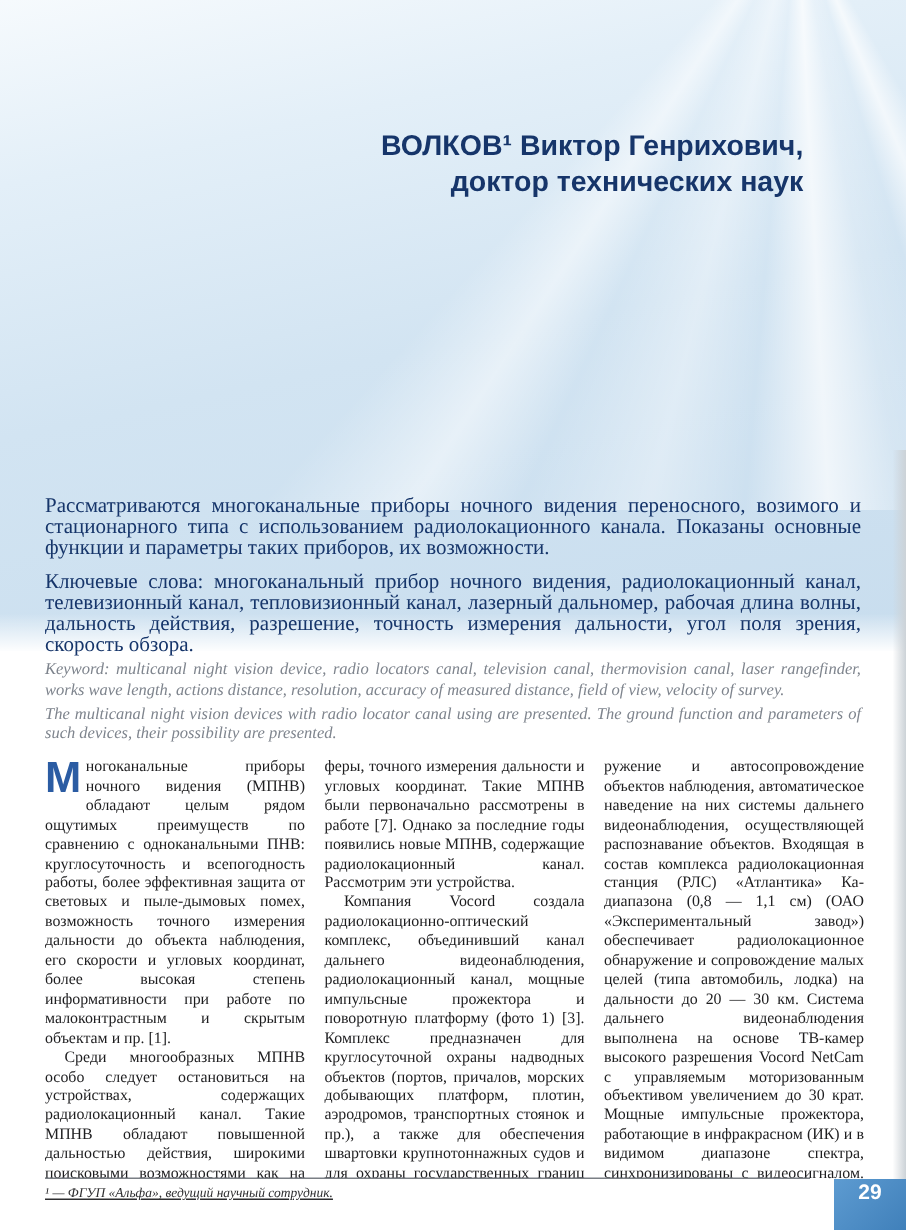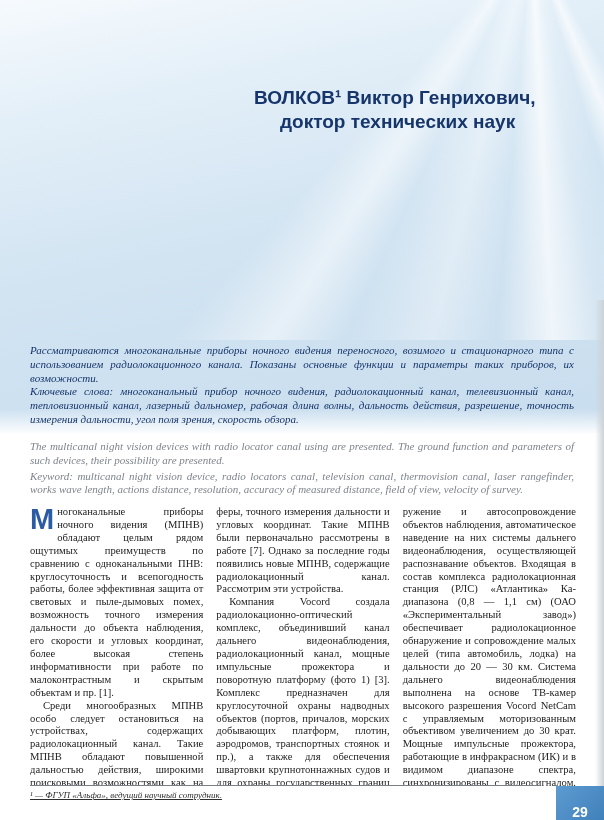"ВОЛКОВ¹ Виктор Генрихович," .author-block { text-align: none -> right }
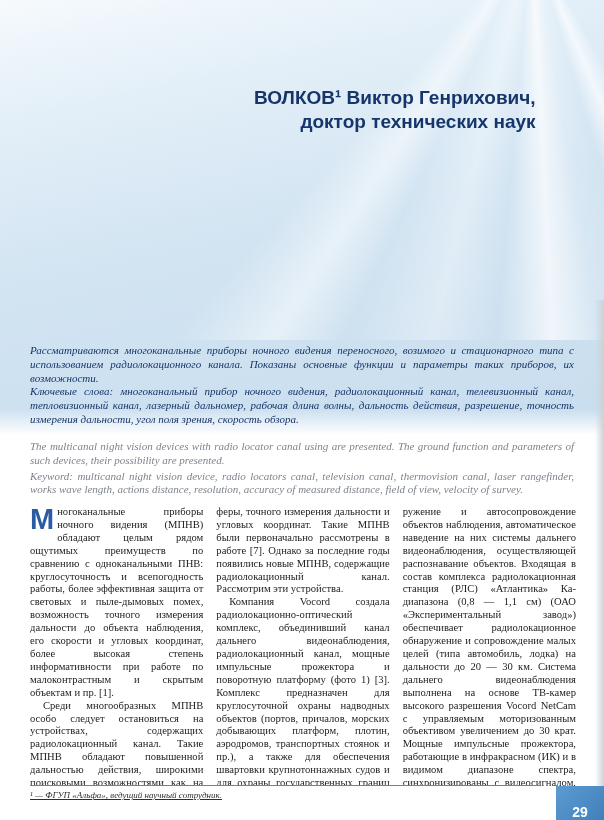"Рассматриваются многоканальные приборы" .abstract-ru { font-size: 11px -> 14px; font-style: italic -> none; top: 344px -> 331px }
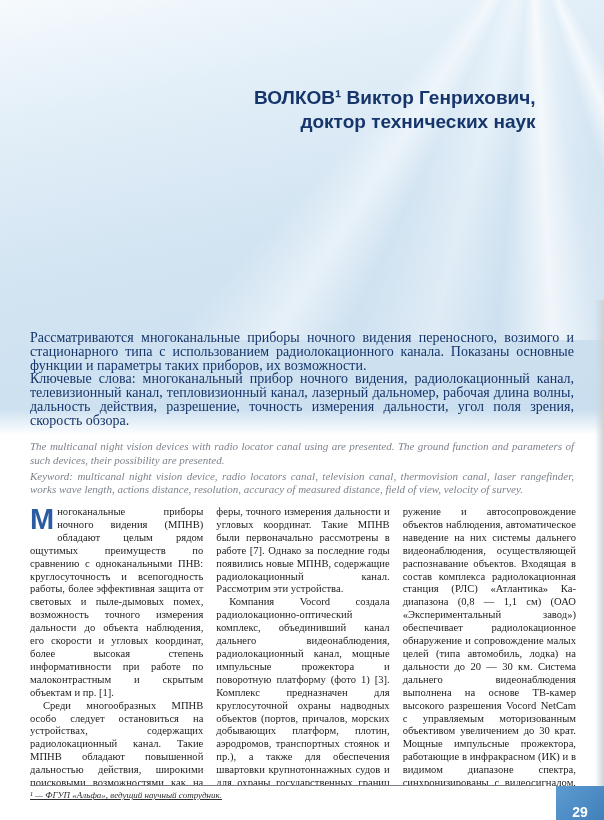"Ключевые слова: многоканальный прибор" .abstract-ru p + p { margin-top: 0 -> 10px }
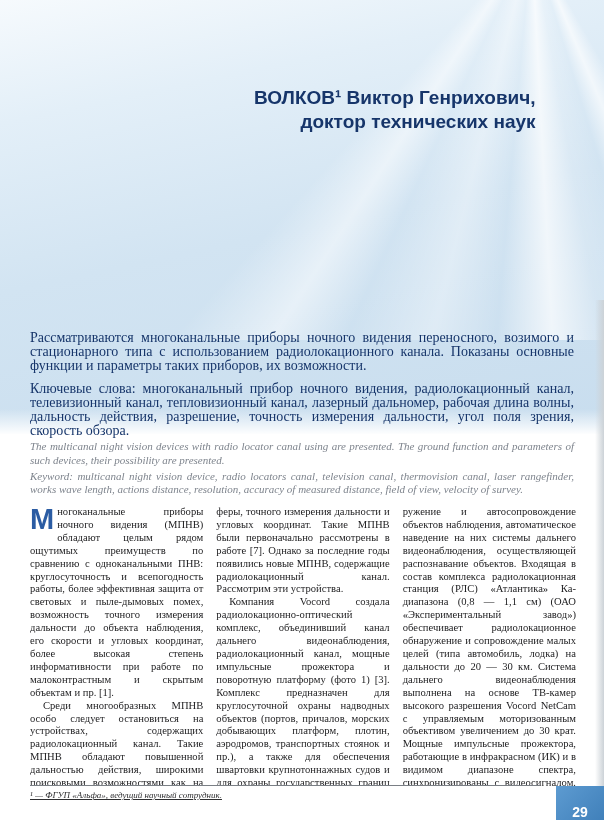"The multicanal night vision devices" p { order: before "Keyword: multicanal night vision device," -> after "Keyword: multicanal night vision device," }
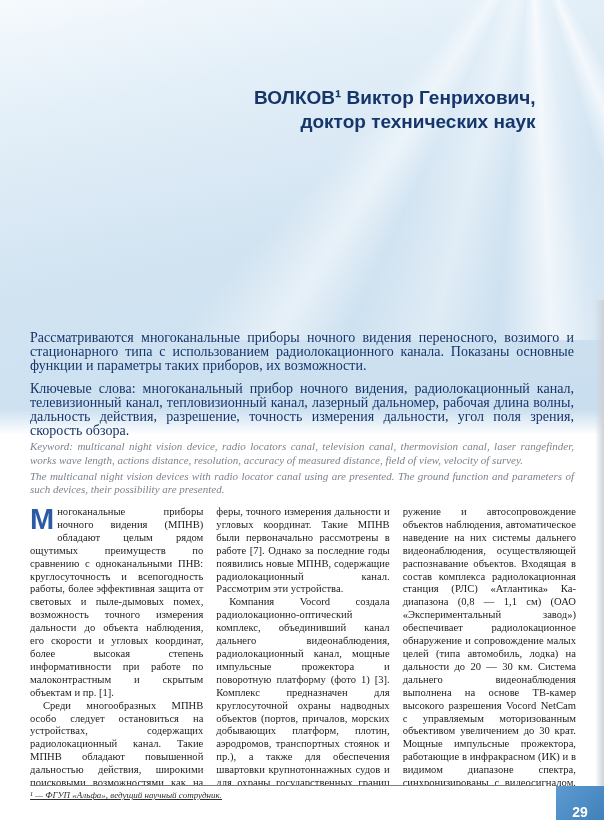"29" .page-number-box { align-items: flex-end -> flex-start }
